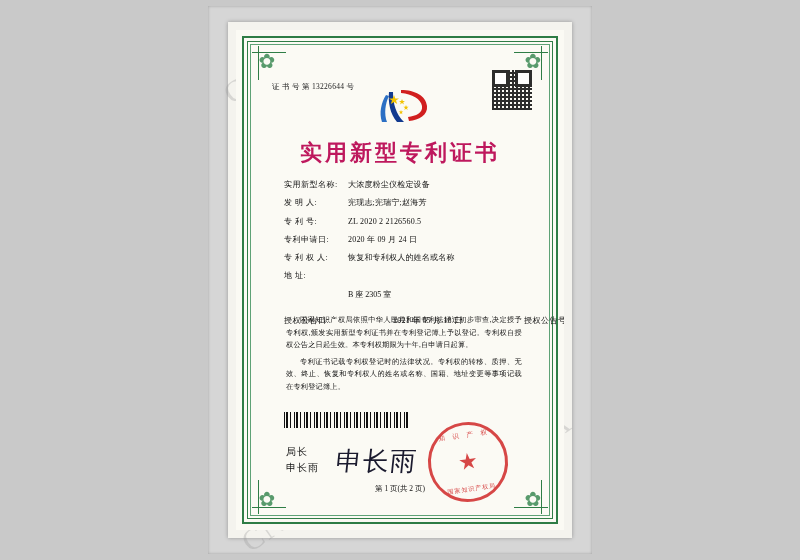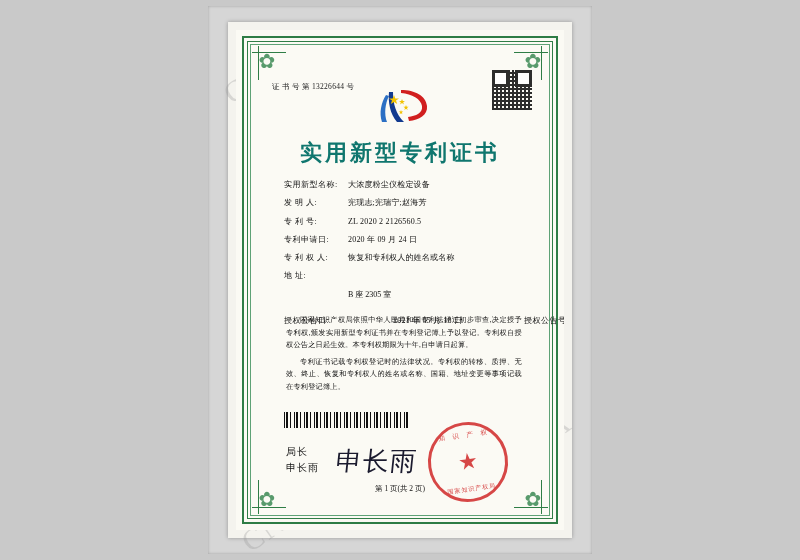"实用新型专利证书" .title { color: #0f766e -> #be185d }
